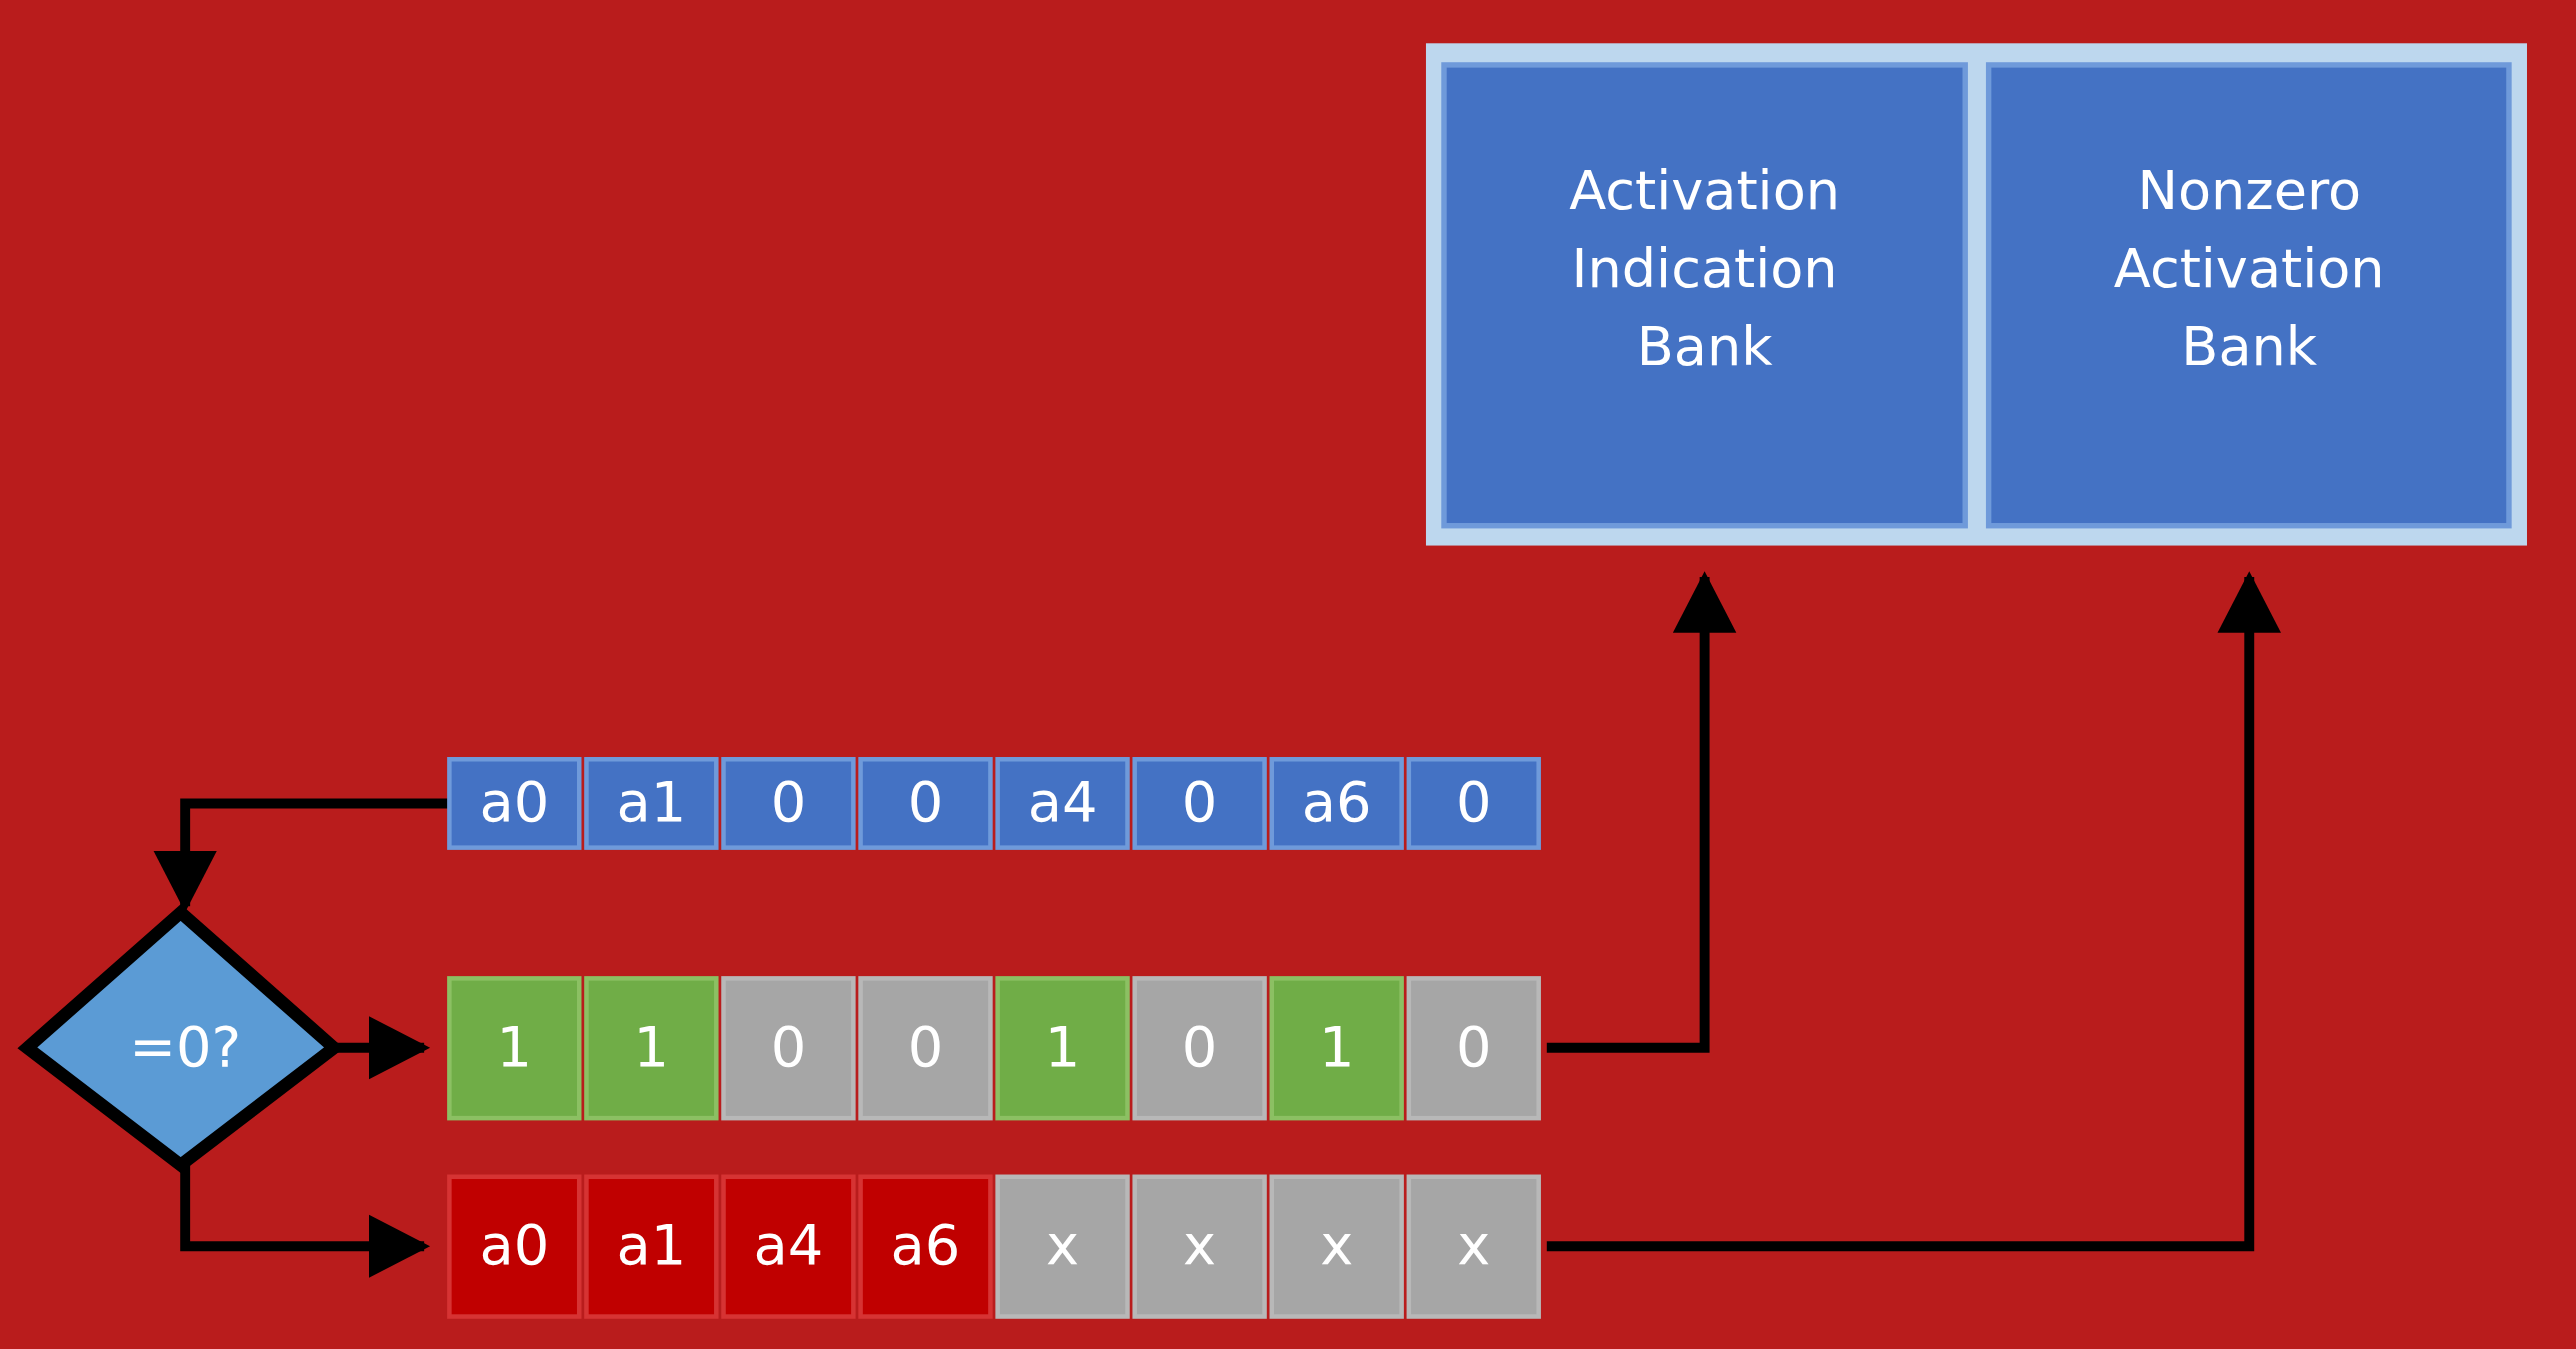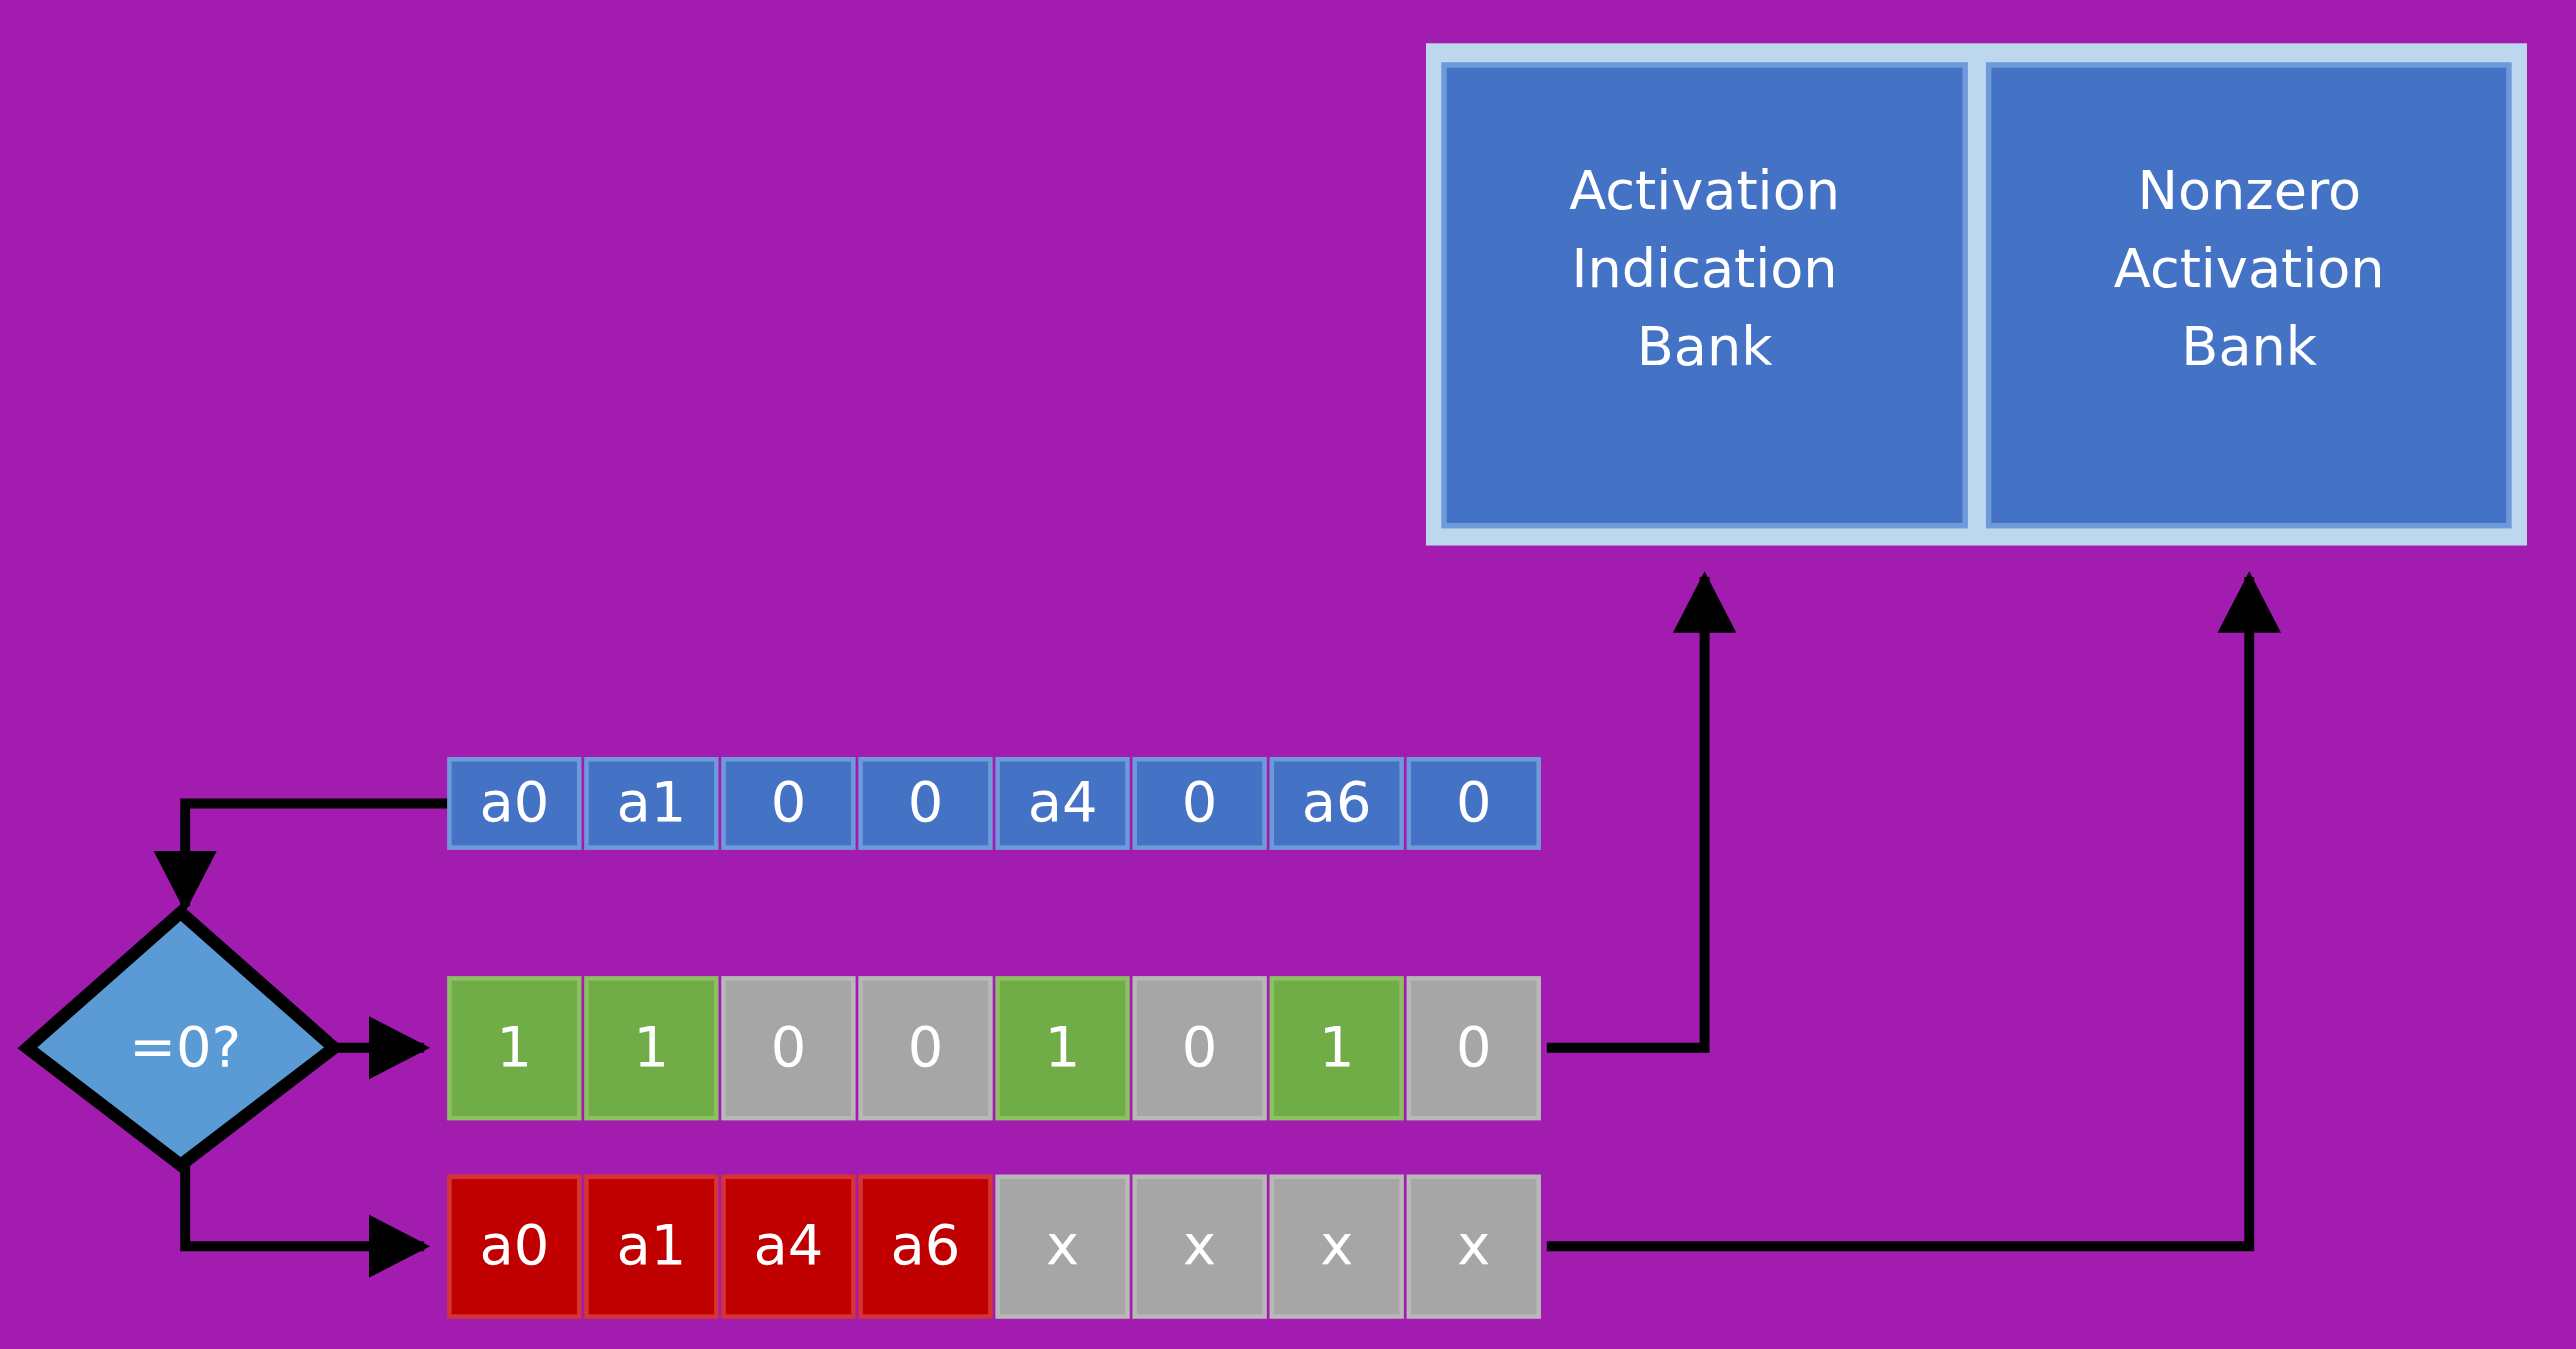"Activation" #stage { background: #a21caf -> #b91c1c }
